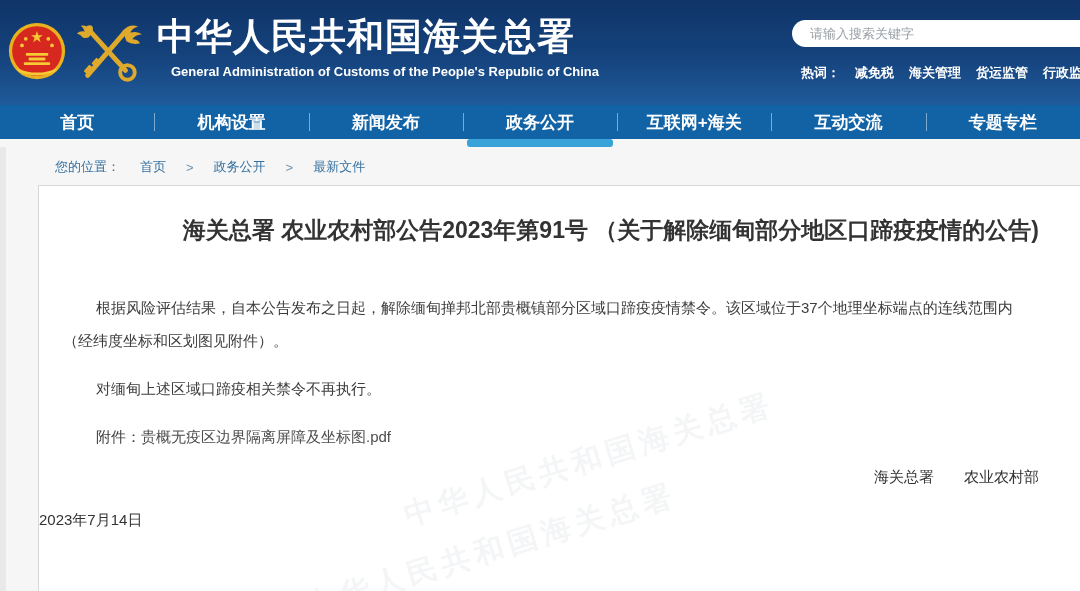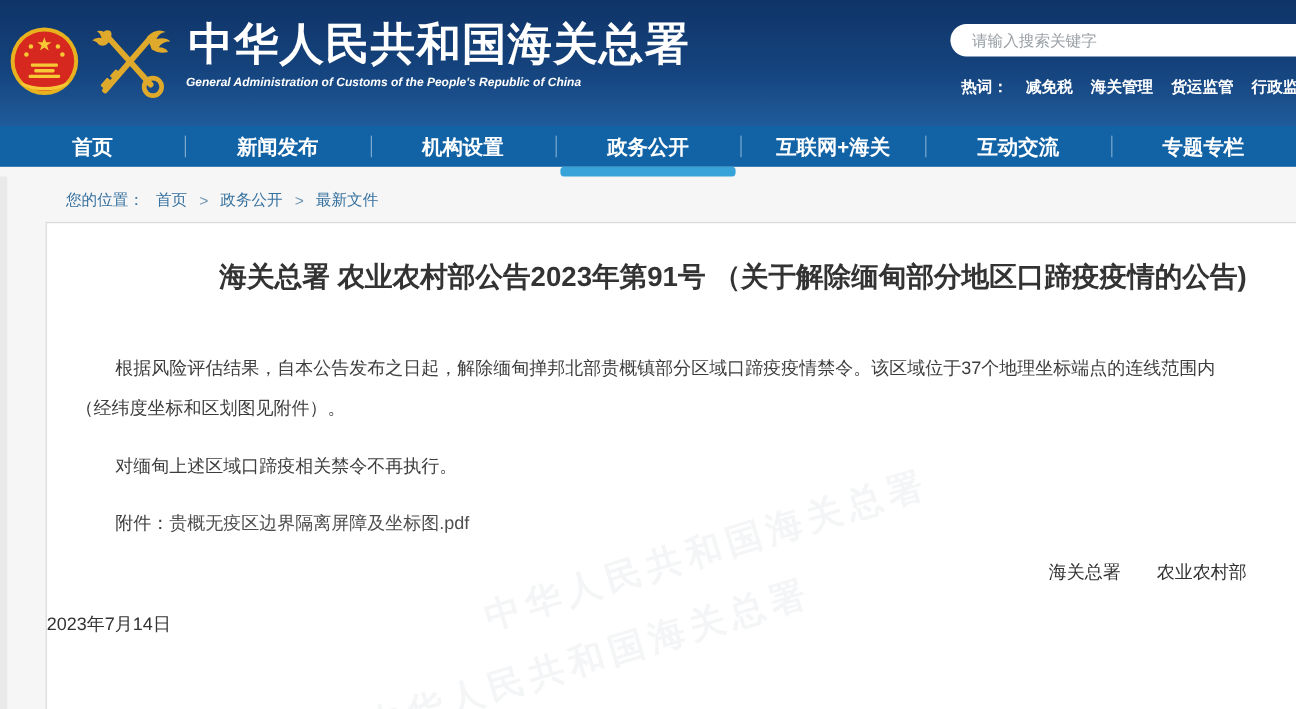"General Administration of Customs of" .site-title-en { font-size: 10px -> 13px; font-style: italic -> none; left: 155px -> 171px }
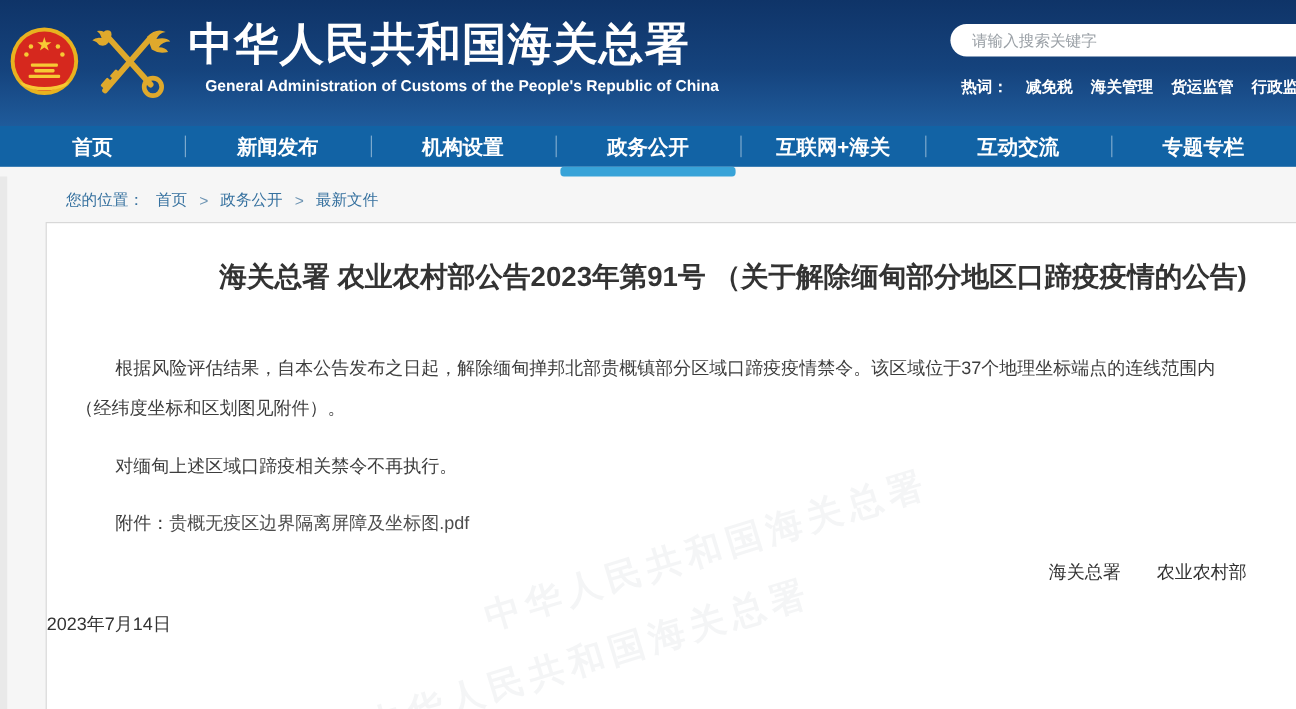"新闻发布" div.nav-item { order: before "机构设置" -> after "机构设置" }
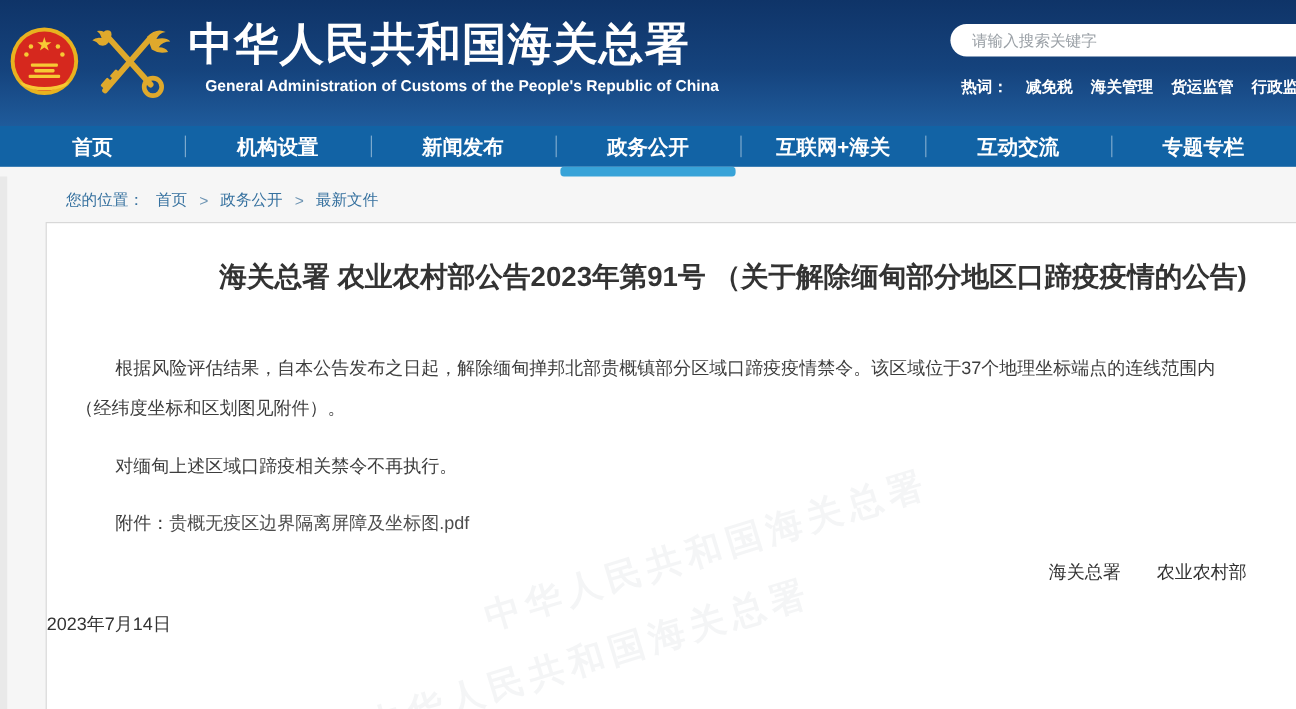"您的位置：" .breadcrumb { gap: 10px -> 20px }
